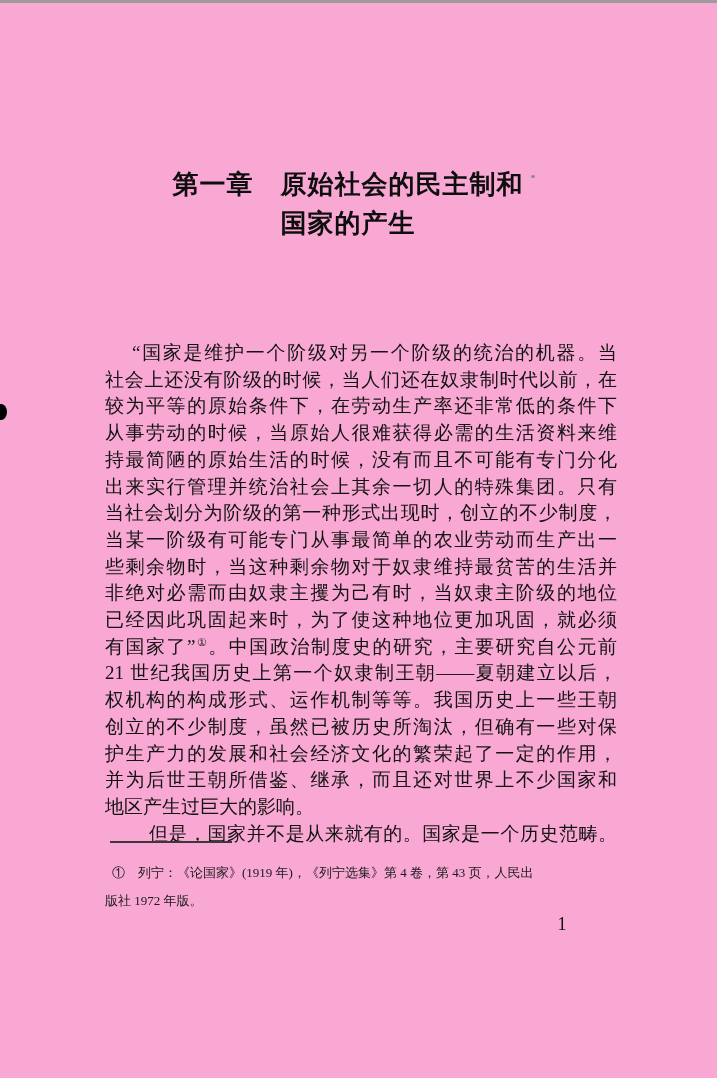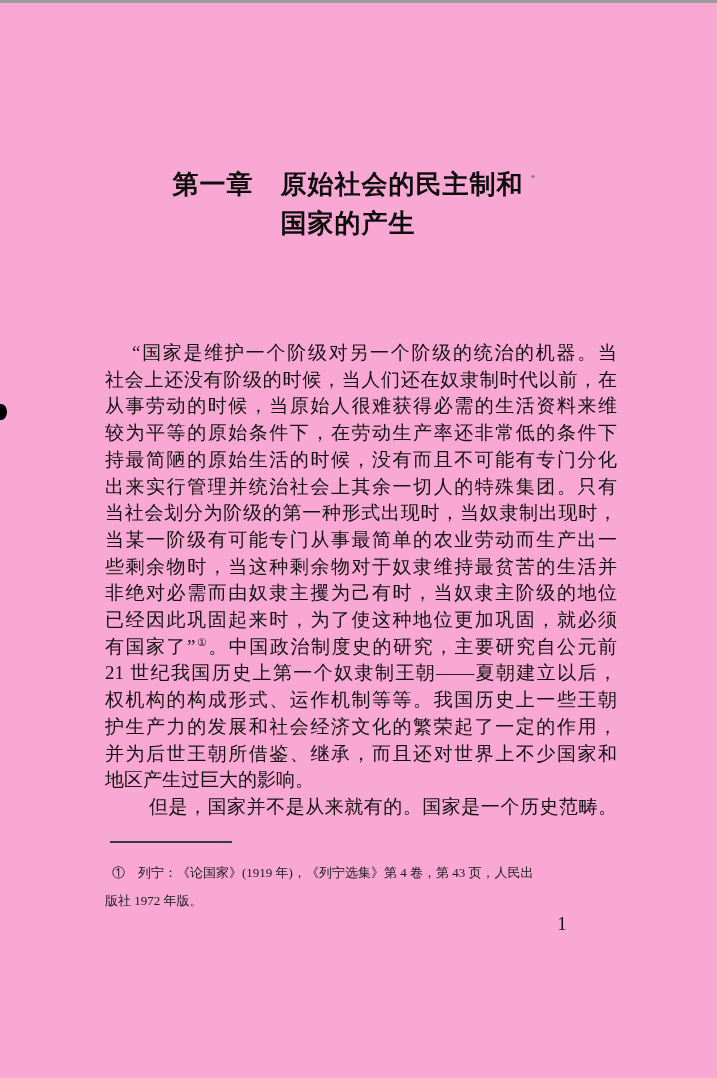"从事劳动的时候，当原始人很难获得必需的生活资料来维" div.bline { order: before "较为平等的原始条件下，在劳动生产率还非常低的条件下" -> after "较为平等的原始条件下，在劳动生产率还非常低的条件下" }
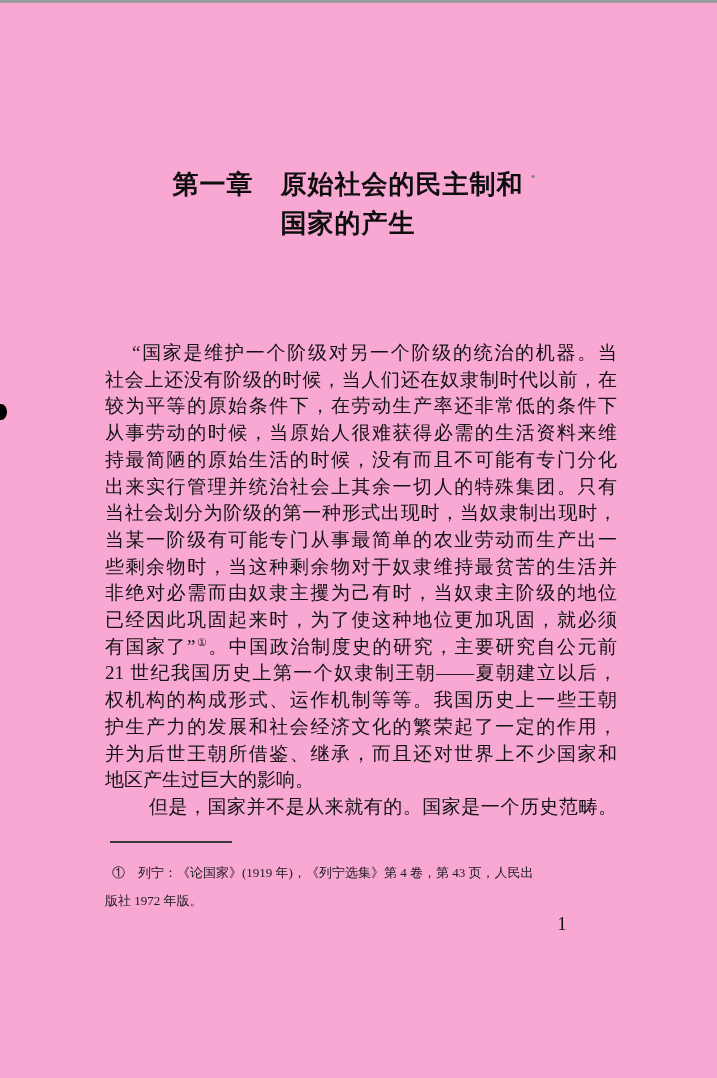"当社会划分为阶级的第一种形式出现时，当奴隶制出现时，" div.bline { text: 当奴隶制出现时 -> 创立的不少制度 }
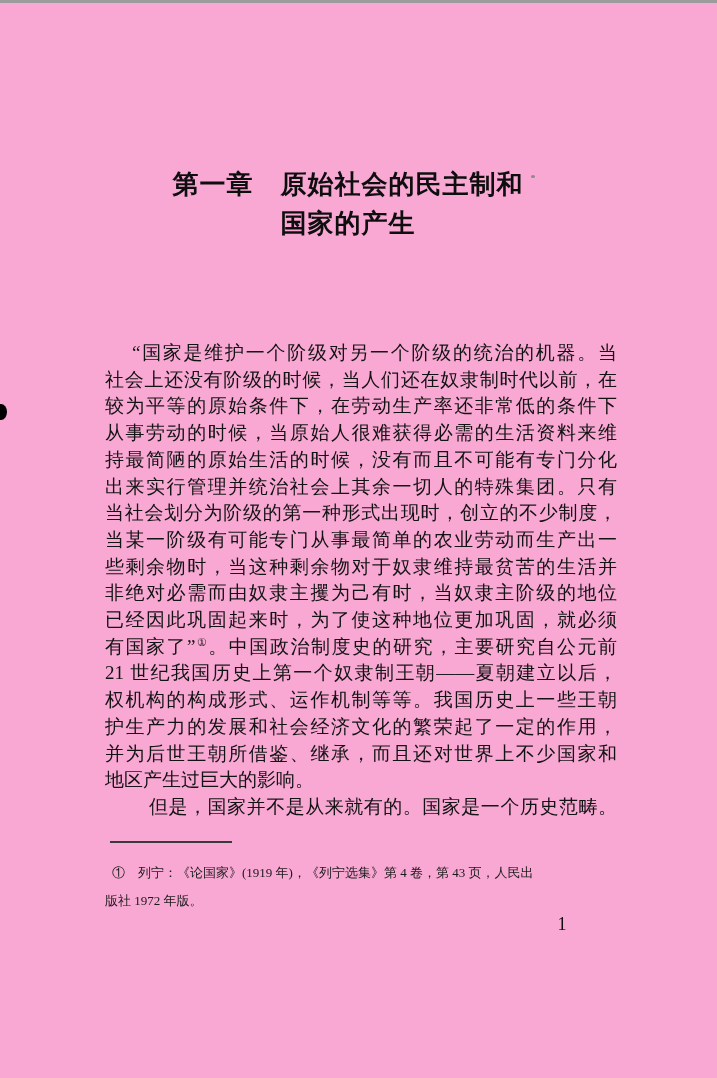"创立的不少制度，虽然已被历史所淘汰，但确有一些对保" div.bline { html: none -> <div>创立的不少制度，虽然已被历史所淘汰，但确有一些对保</div> }
